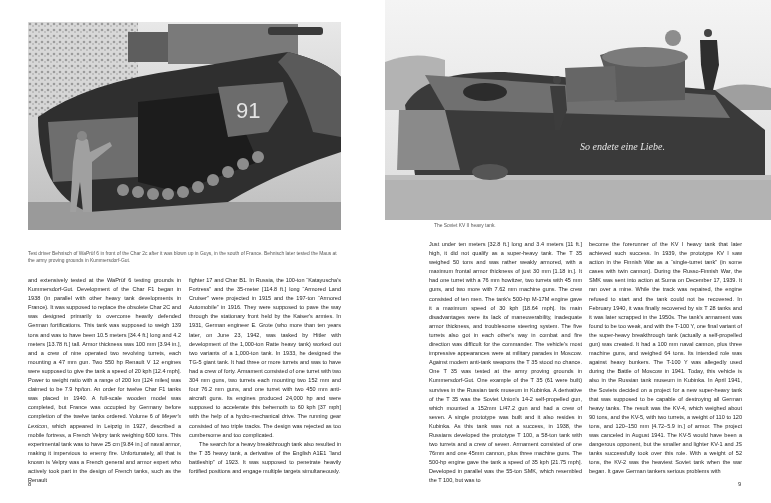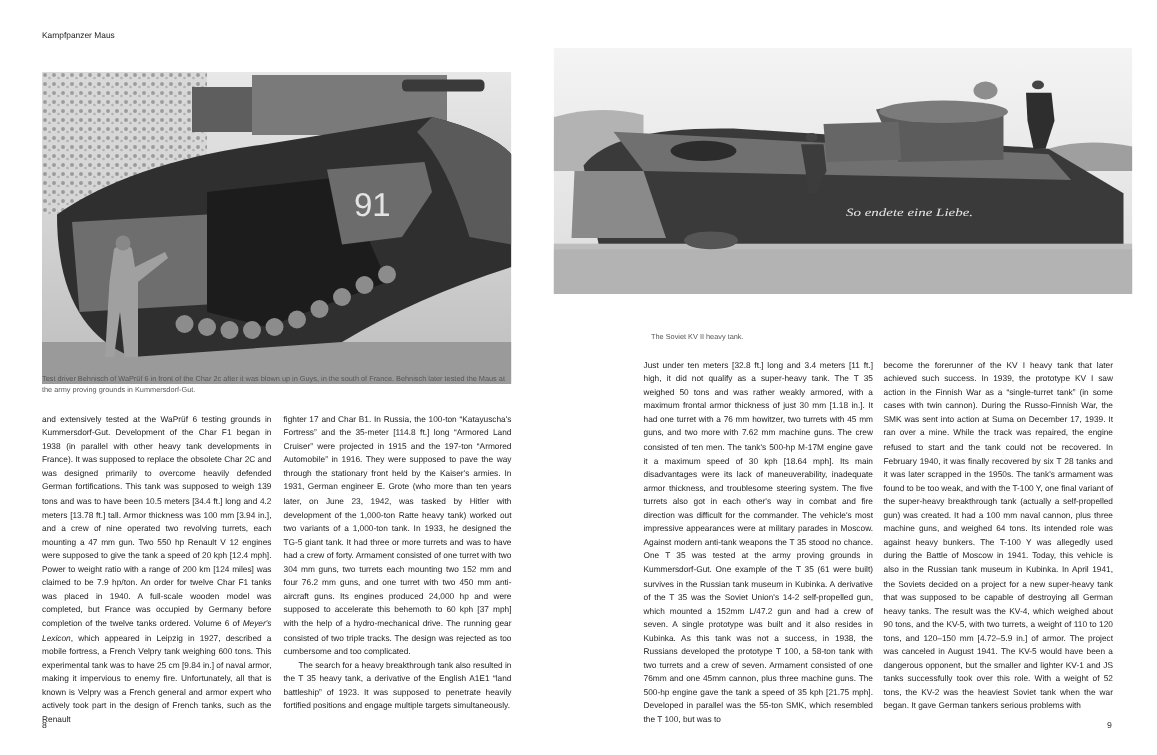"91" #photo-left { top: 48px -> 22px }
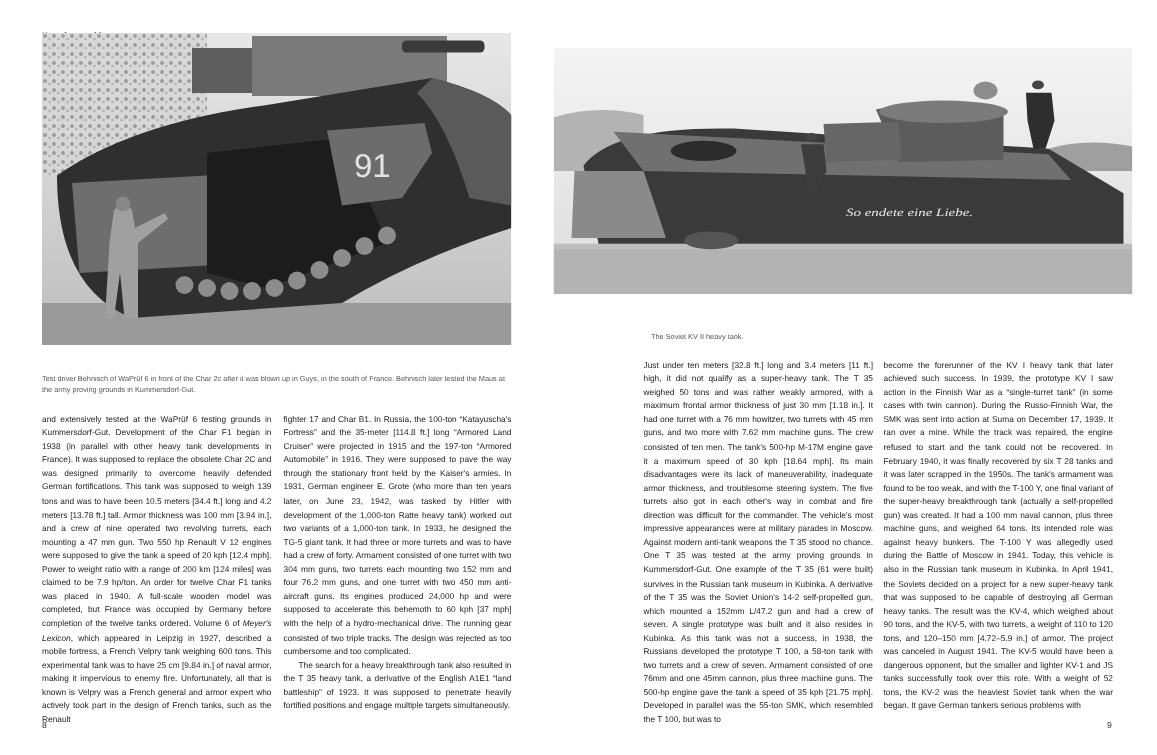"So endete eine Liebe." #photo-right { height: 164px -> 220px; left: 369px -> 385px; margin-top: 32px -> none }
